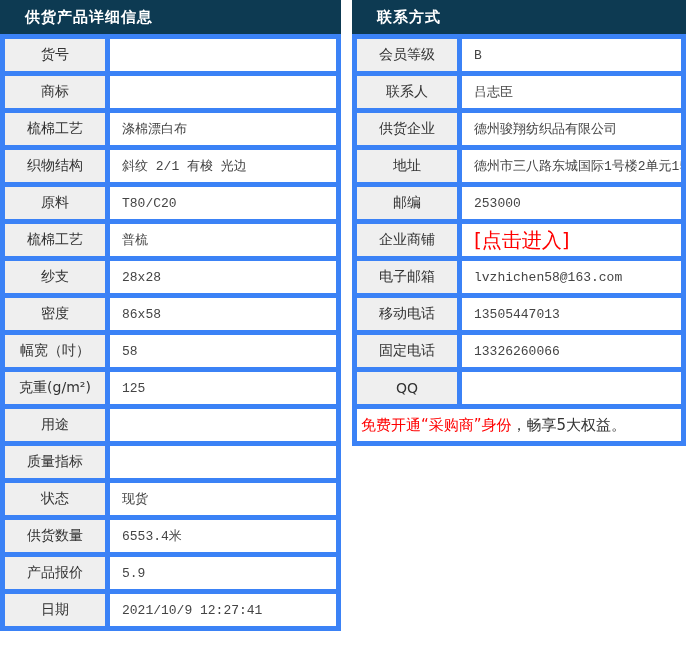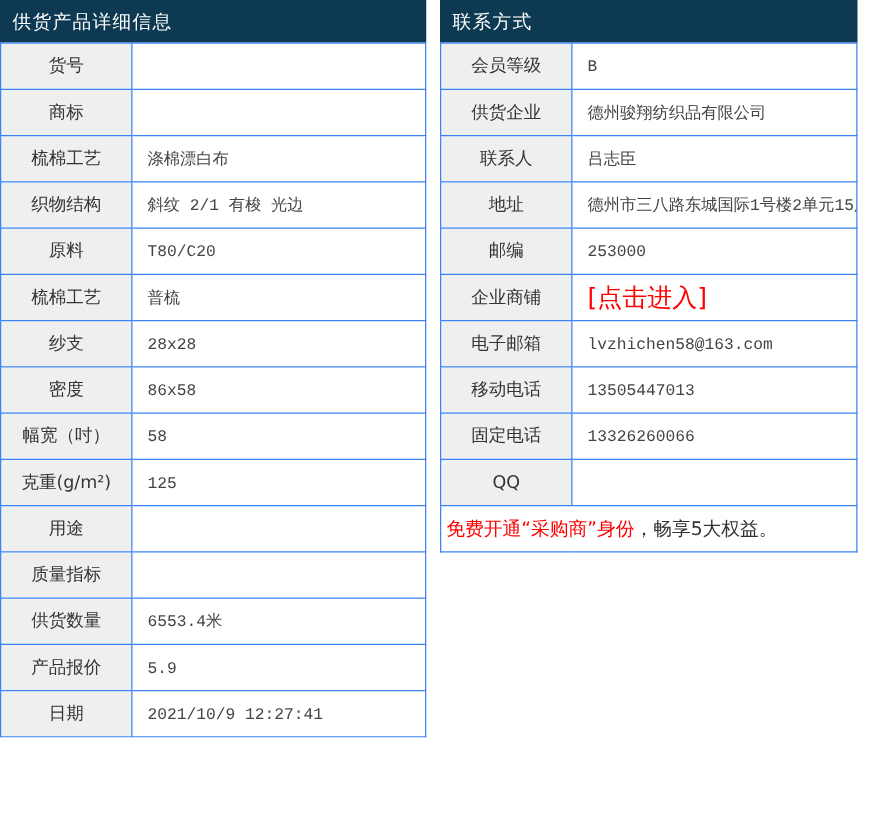"供货产品详细信息" .hdr { font-weight: normal -> bold; padding-left: 10px -> 25px }
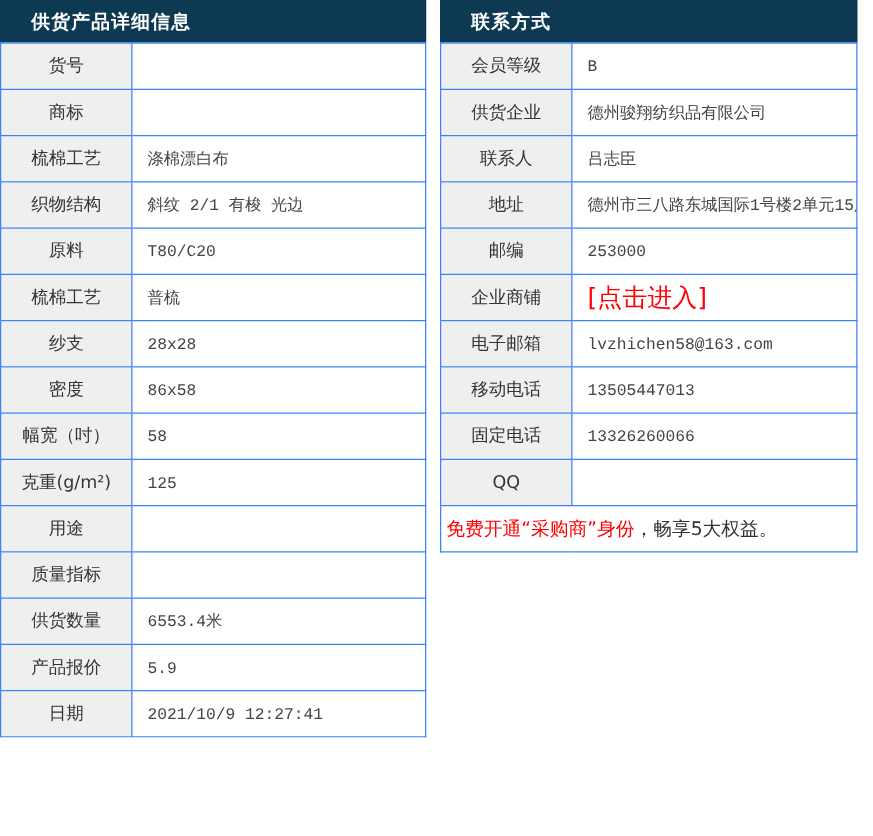"货号" table.tbl td { border: 1px solid #3b82f6 -> 5px solid #3b82f6 }
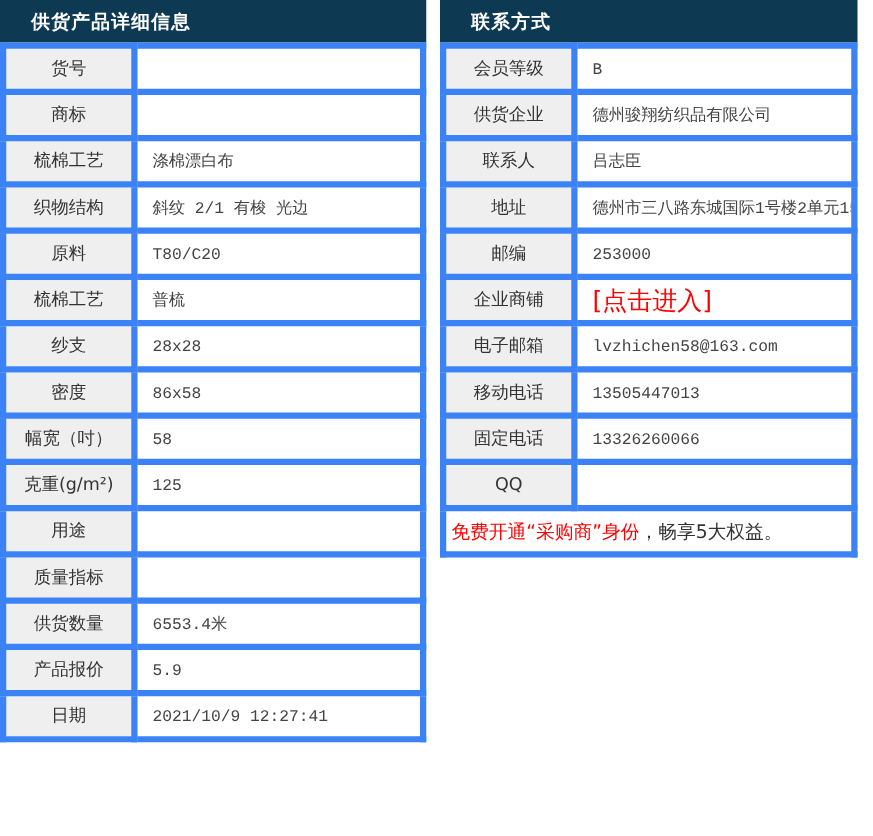"供货企业" tr { order: before "联系人" -> after "联系人" }
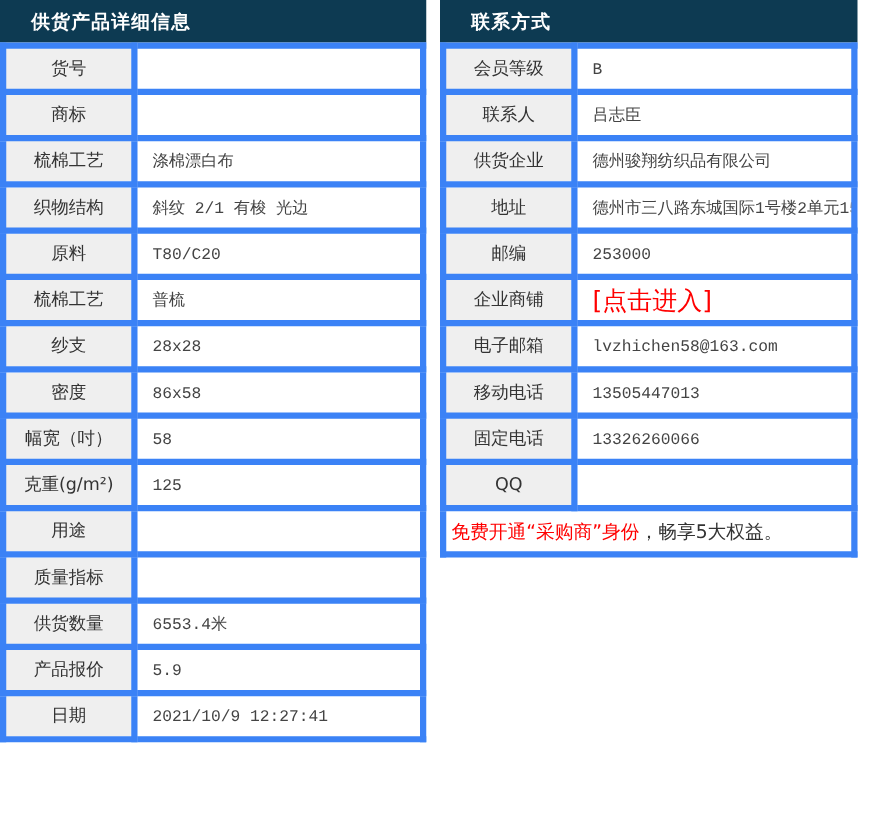"状态" tr { html: none -> <tr> <td>状态</td> <td>现货</td> </tr> }
